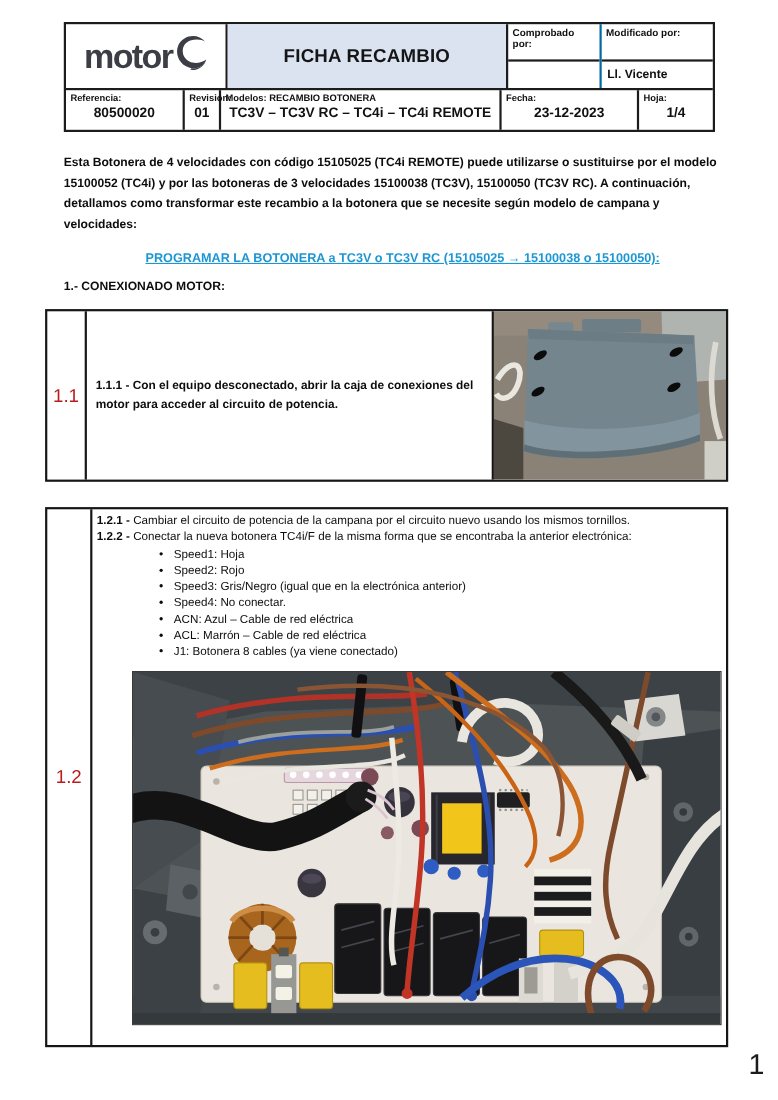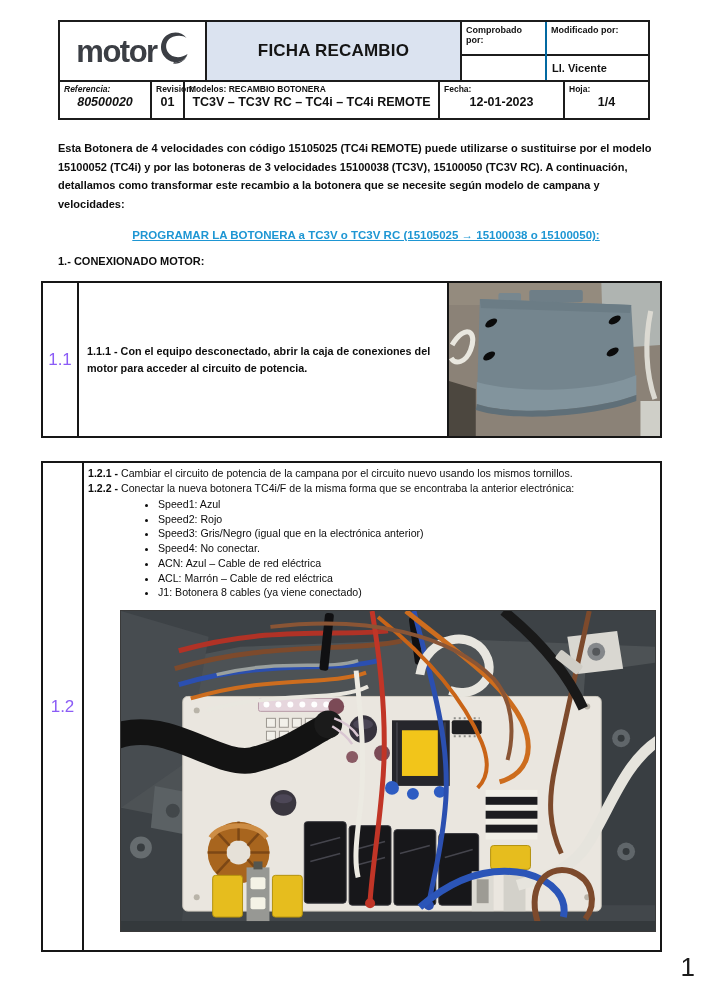"Referencia:" .fcell-ref { font-style: italic -> none; width: 92px -> 108px }
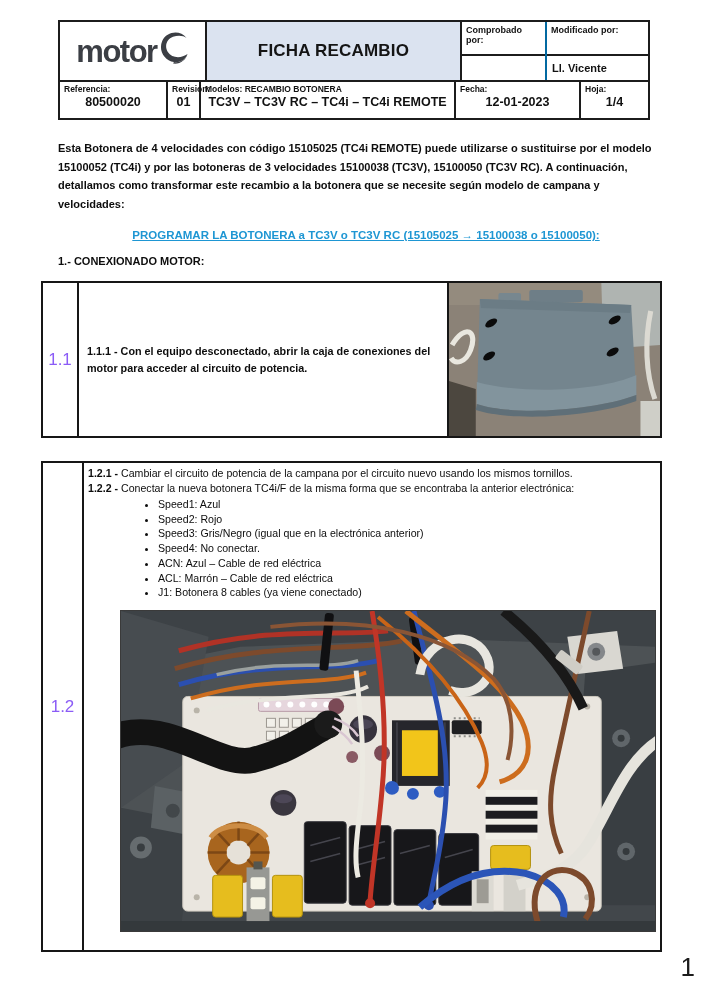"12-01-2023" span.fvalue { text: 12-01-2023 -> 23-12-2023 }
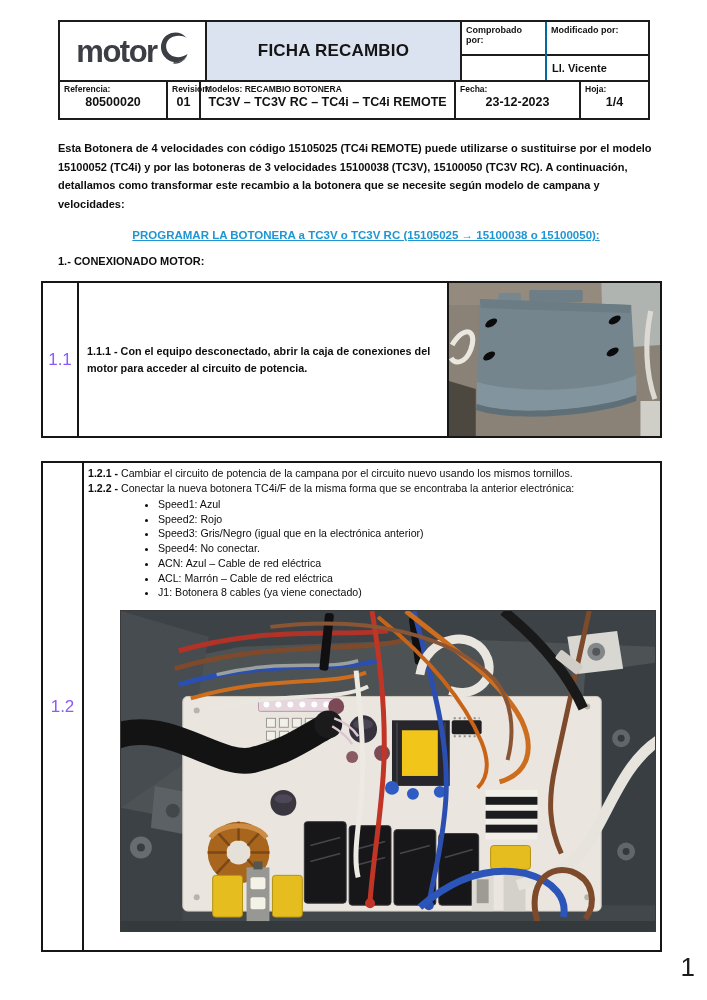"1.1" .row-label { color: #8b5cf6 -> #b91c1c }
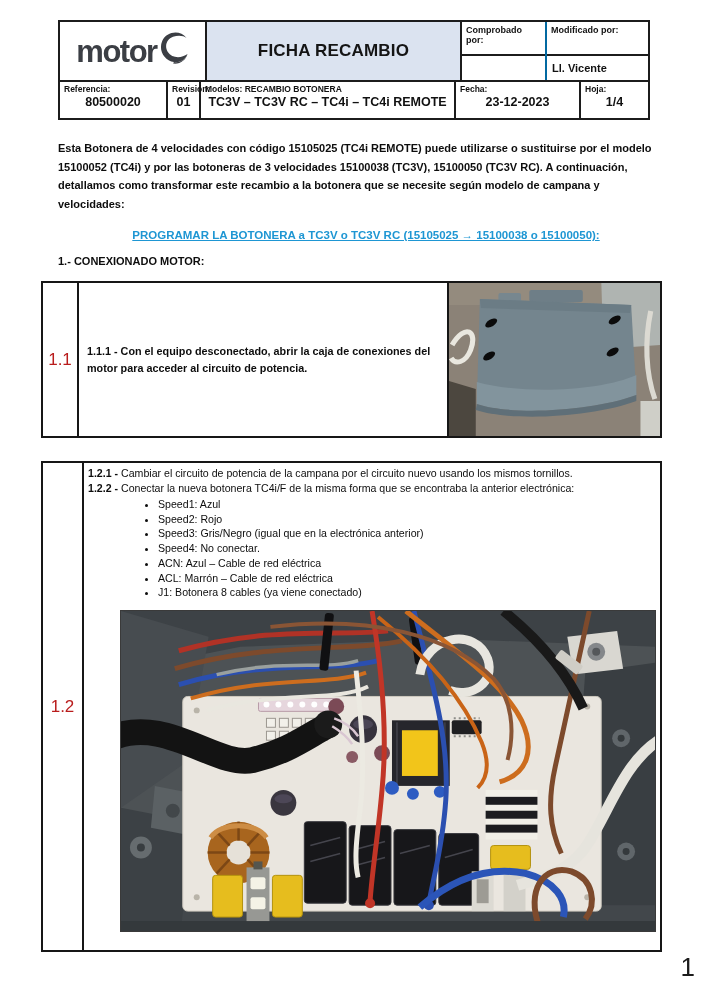"Speed1: Azul" li { text: Azul -> Hoja }
